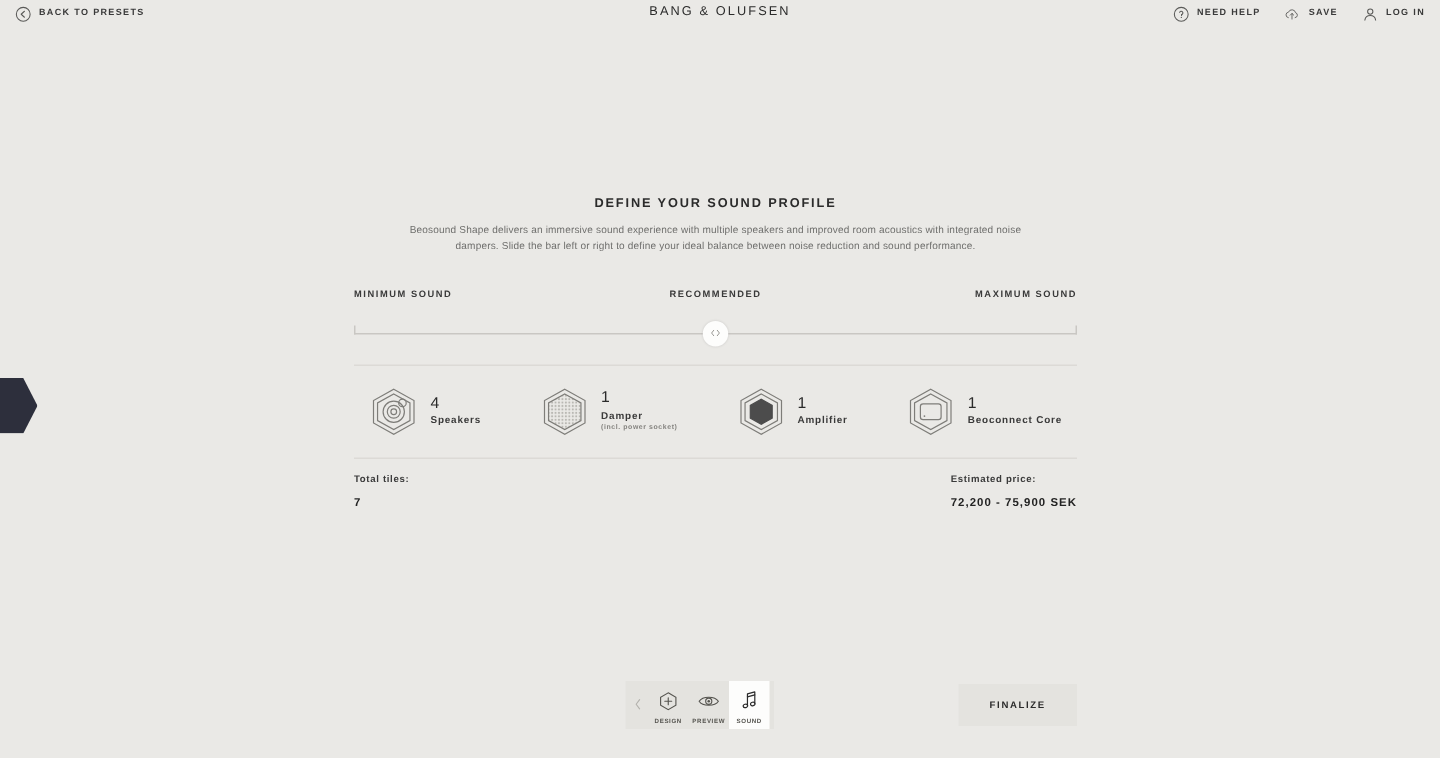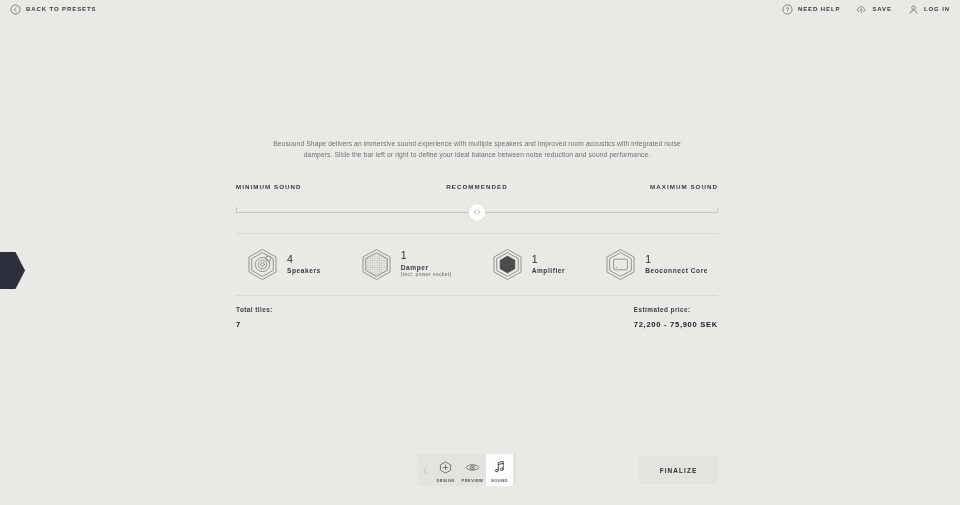"BANG & OLUFSEN" div.brand { html: none -> <div>BANG &amp; OLUFSEN</div> }
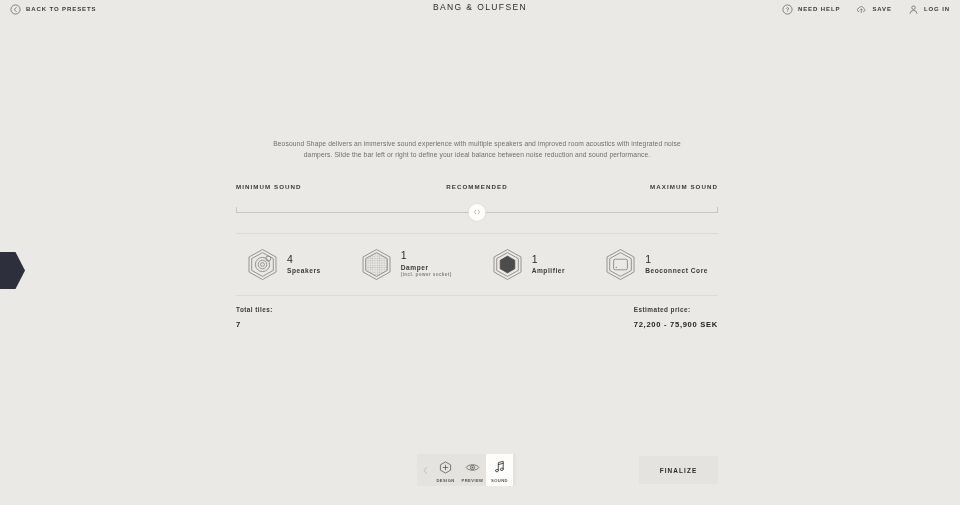"DEFINE YOUR SOUND PROFILE" div.panel-title { html: none -> <div>DEFINE YOUR SOUND PROFILE</div> }
